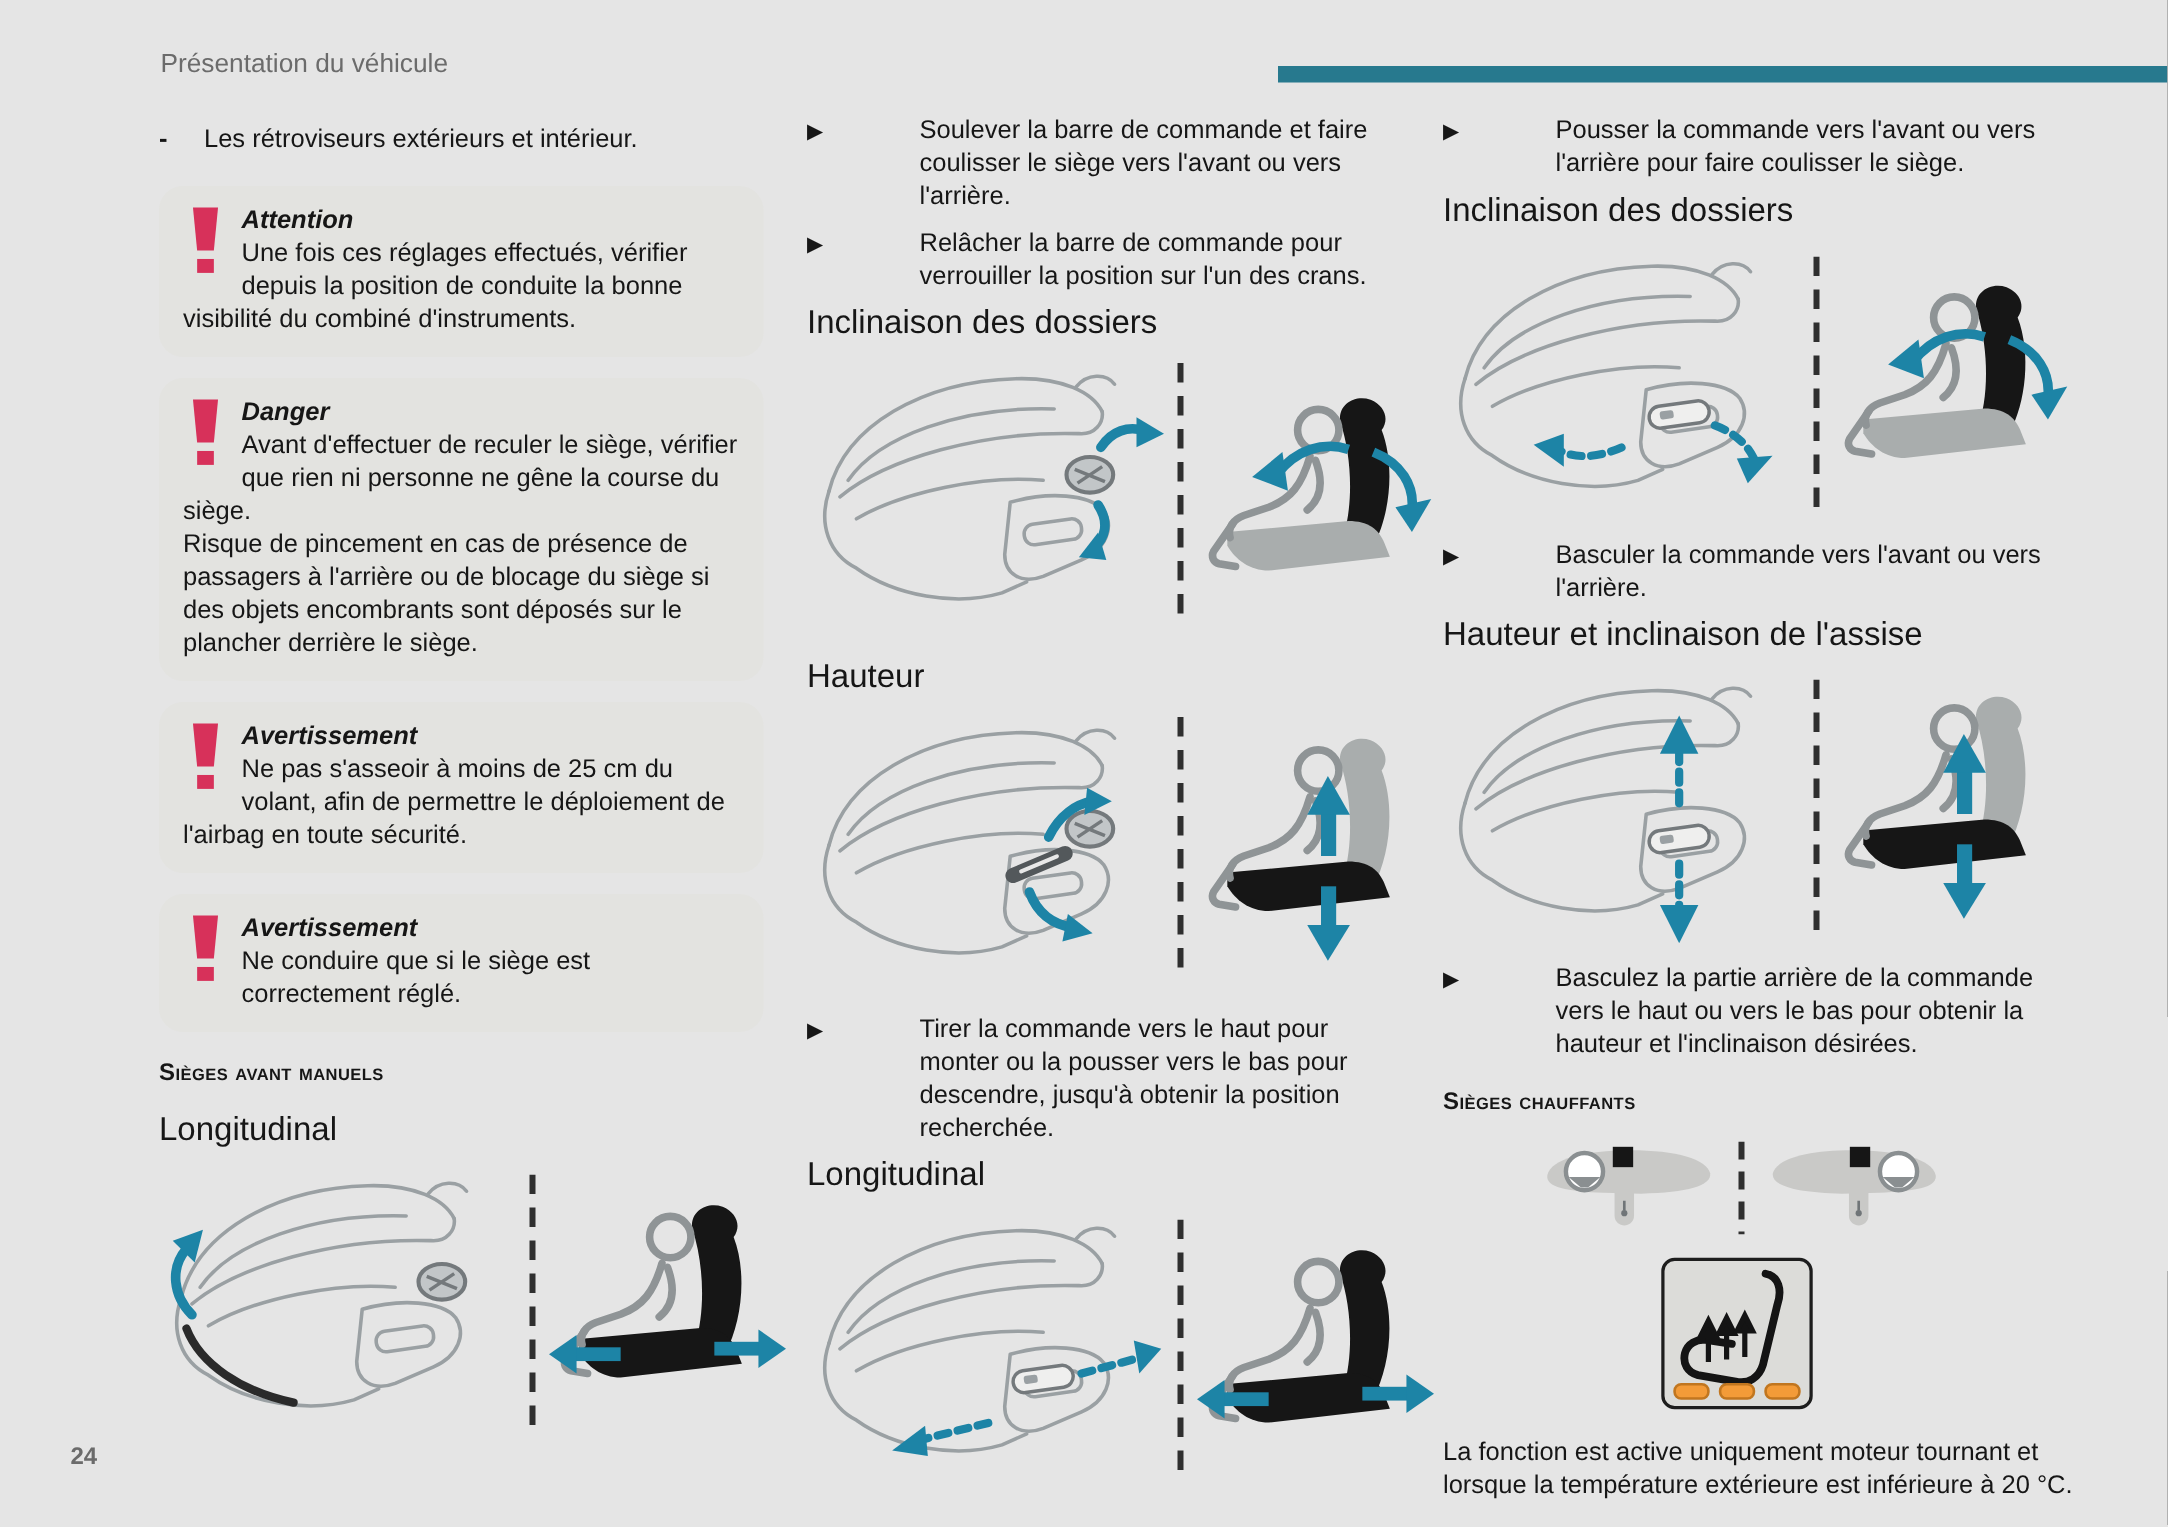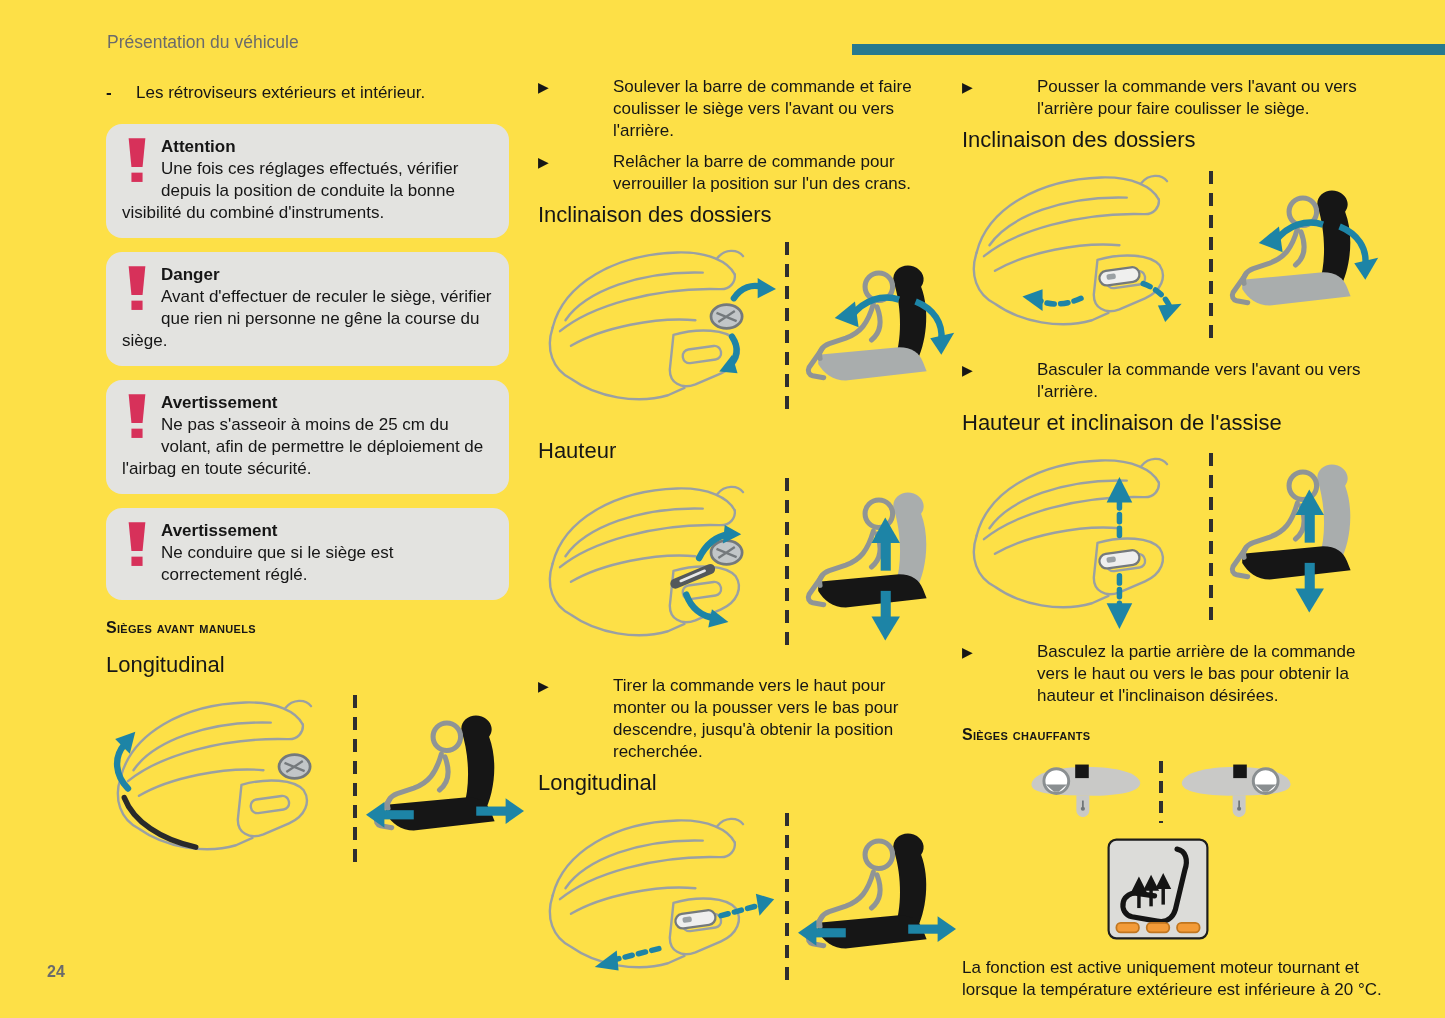"Présentation du véhicule" #page { background: #fde047 -> #e5e5e5 }
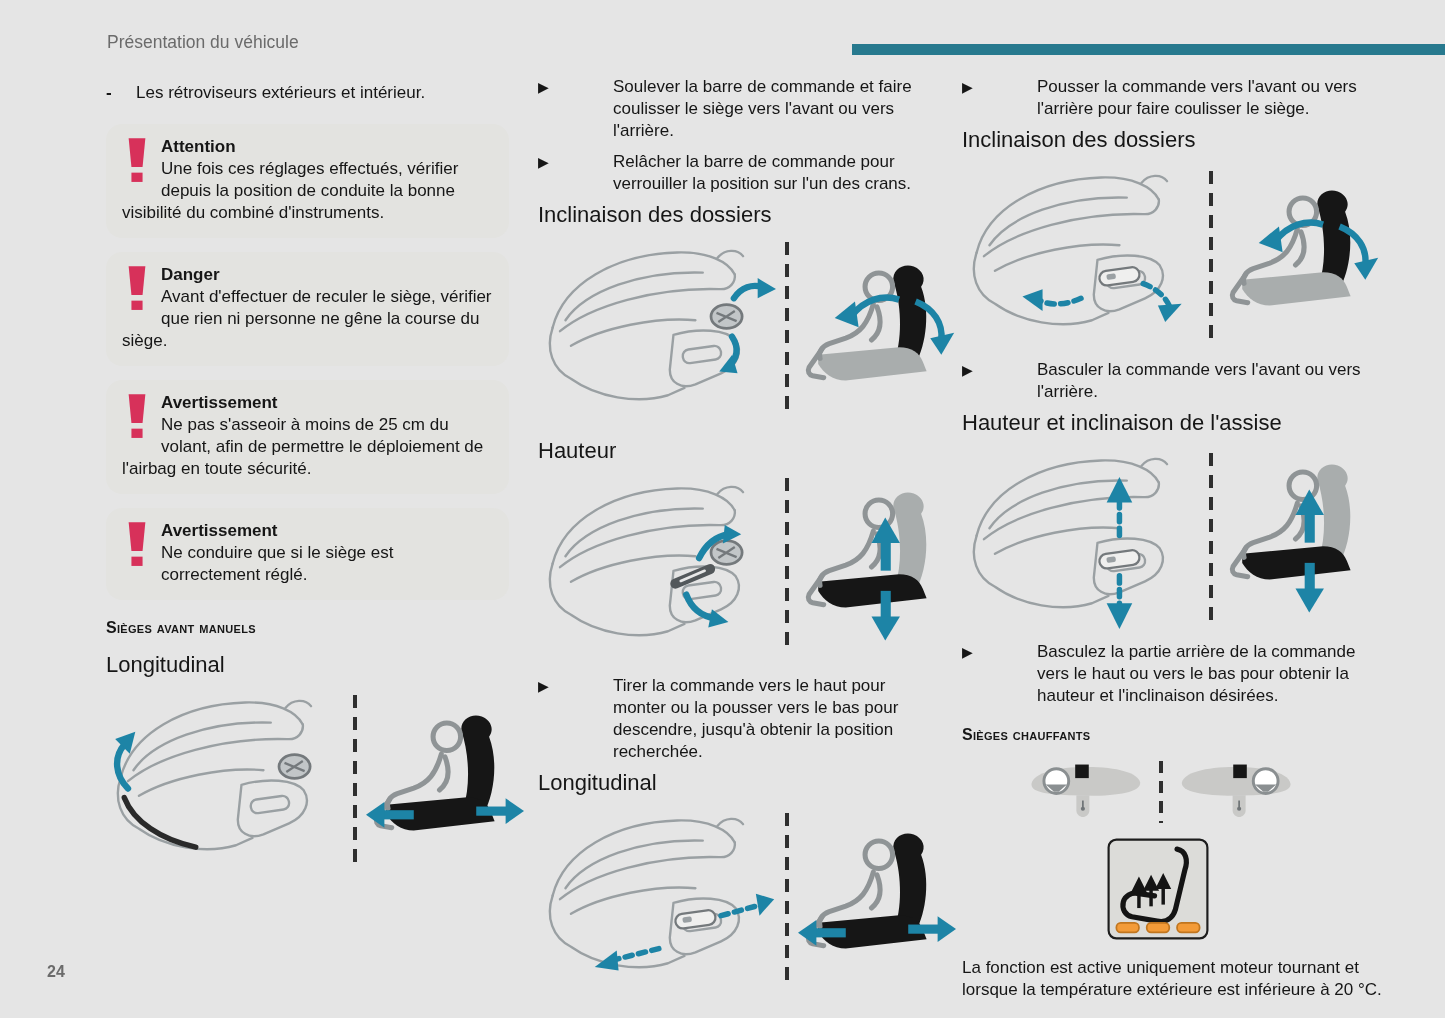"Attention" .wb-title { font-style: none -> italic }
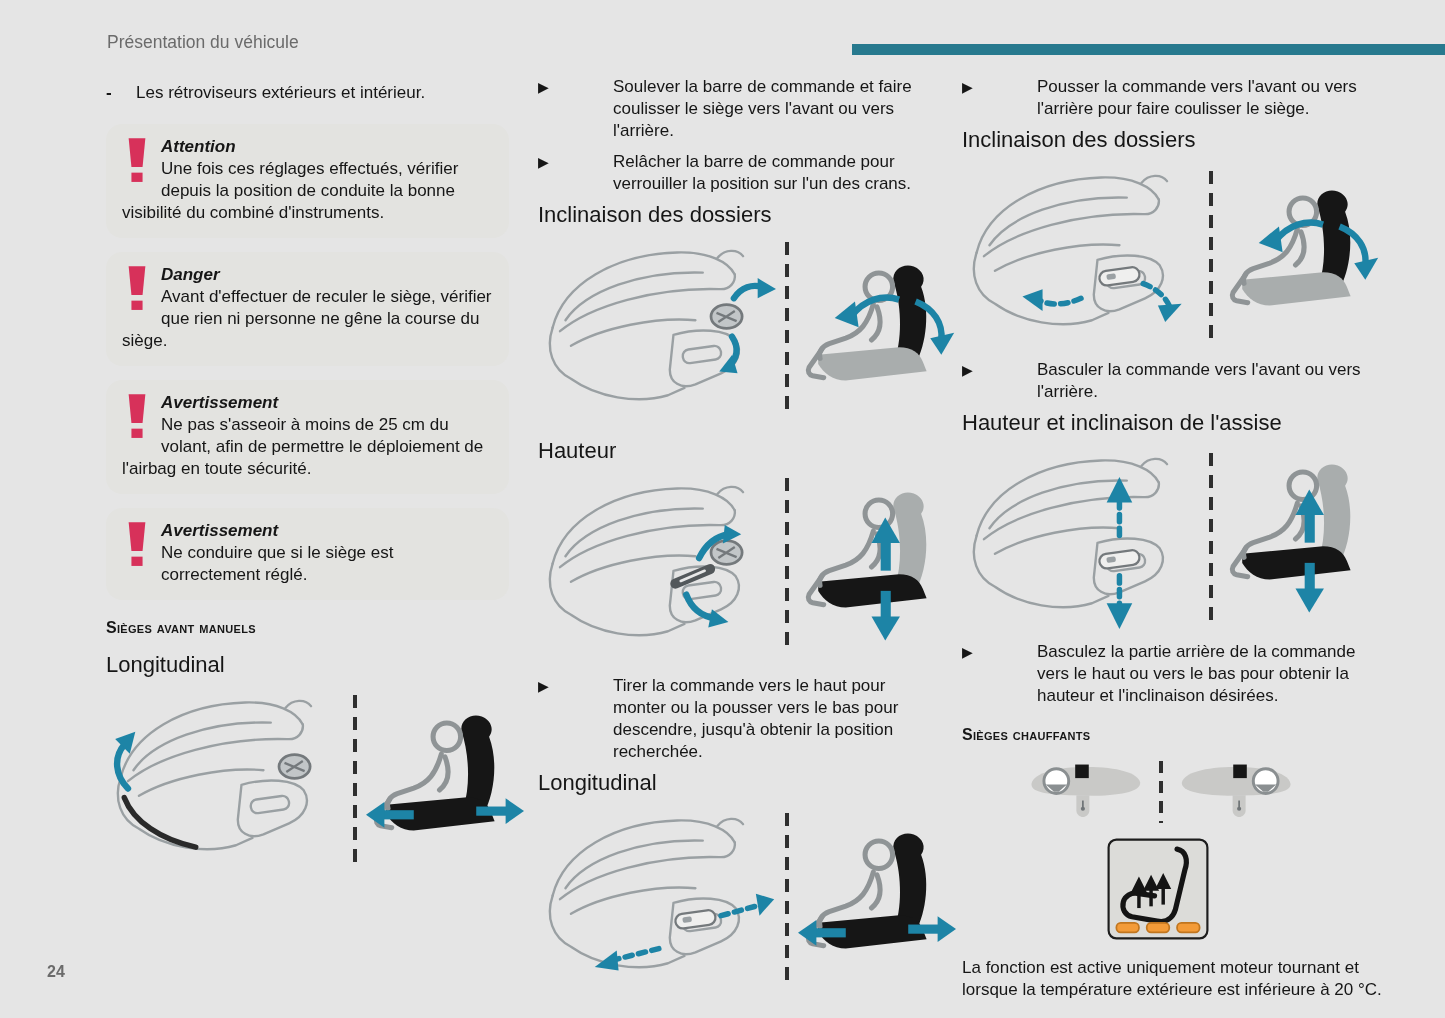"Risque de pincement en cas" p { html: none -> <p>Risque de pincement en cas de présence de passagers à l'arrière ou de blocage du siège si des objets encombrants sont déposés sur le plancher derrière le siège.</p> }
